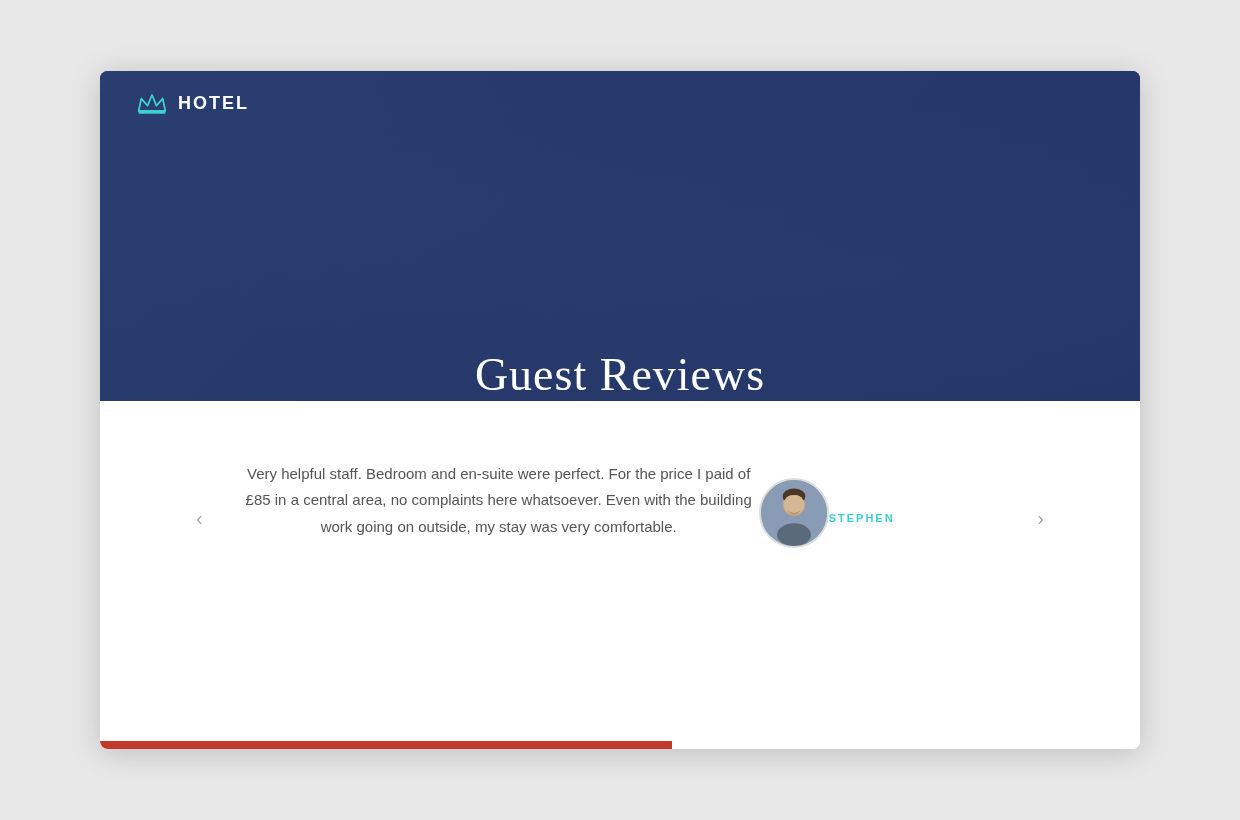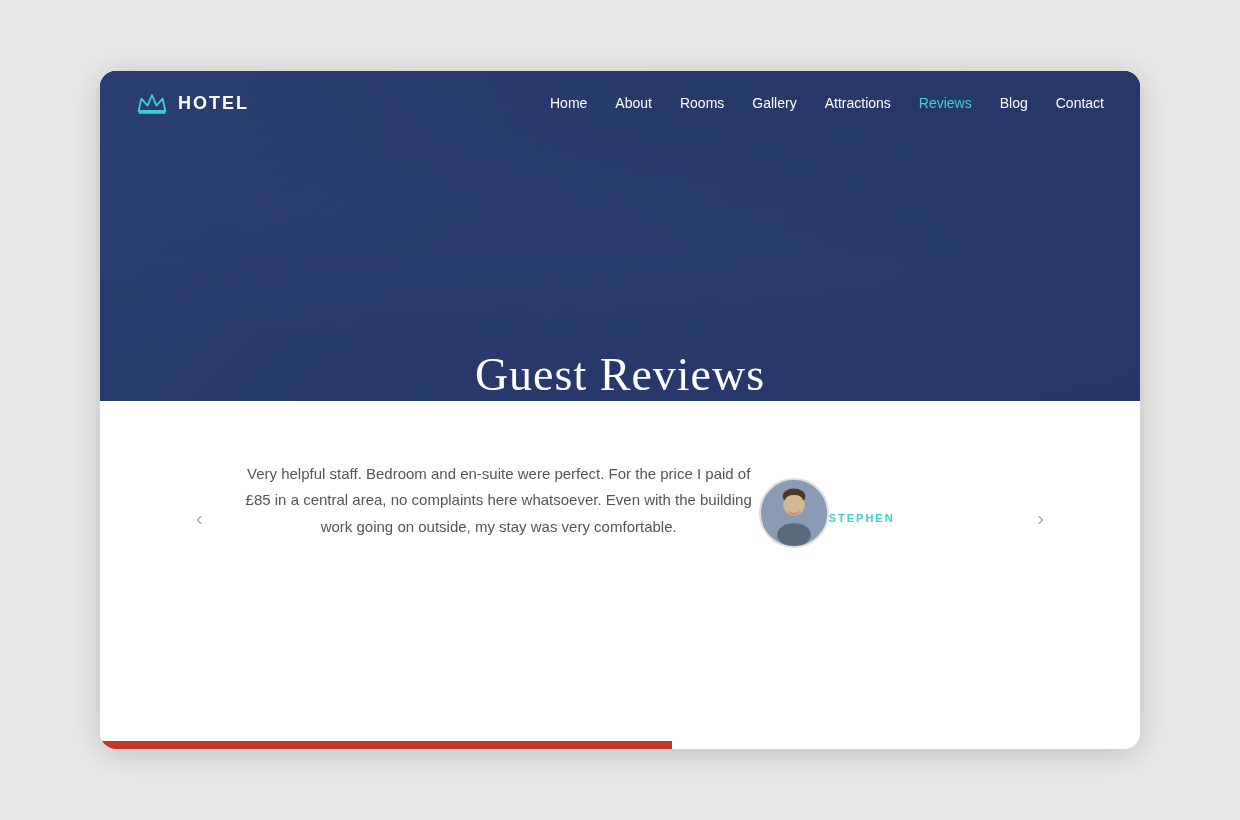"HOTEL" .browser-window { border-radius: 16px -> 8px }
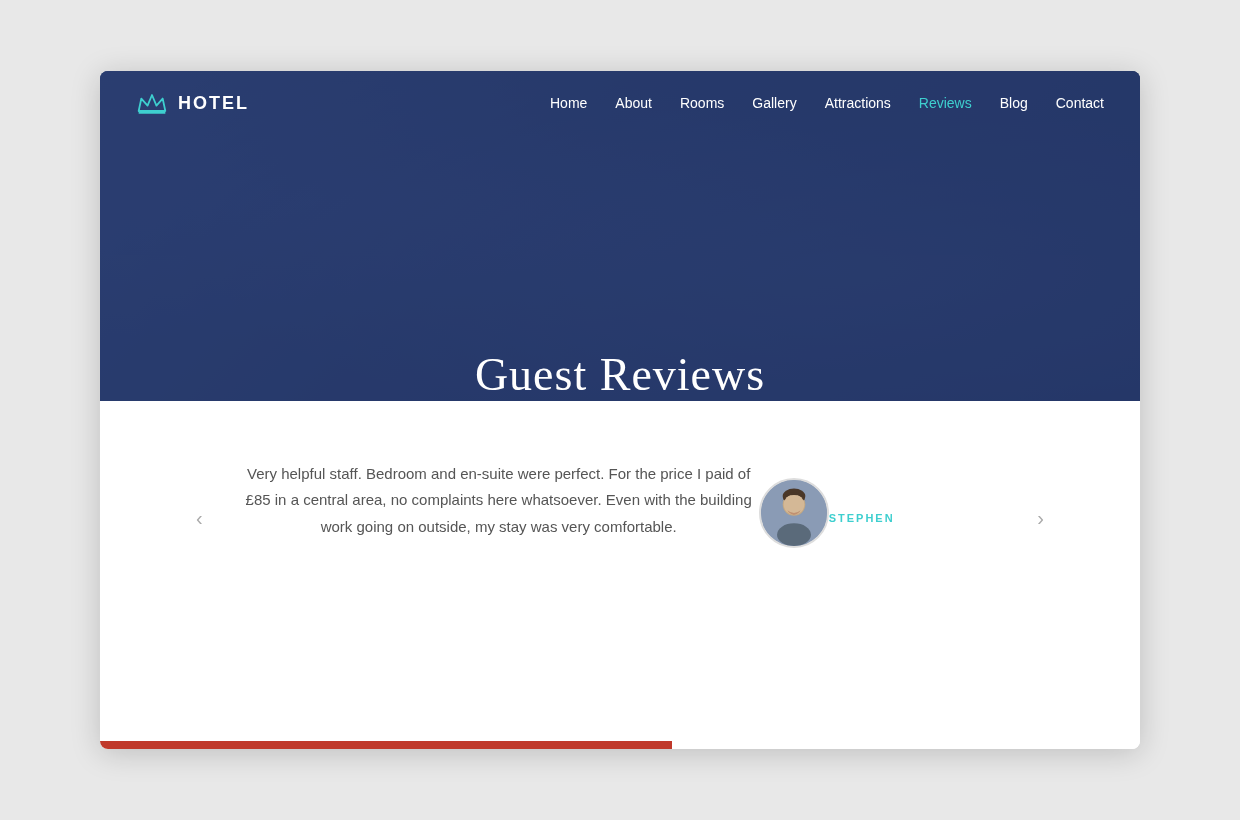"Home" ul.nav-links { html: <ul> <li><a>Home</a></li> <li><a>About</a></li> <li><a>Rooms</a></li> <li><a>Gallery</a></li> <li><a>Attractions</a></li> <li><a>Reviews</a></li> <li><a>Blog</a></li> <li><a>Contact</a></li> </ul> -> none }
